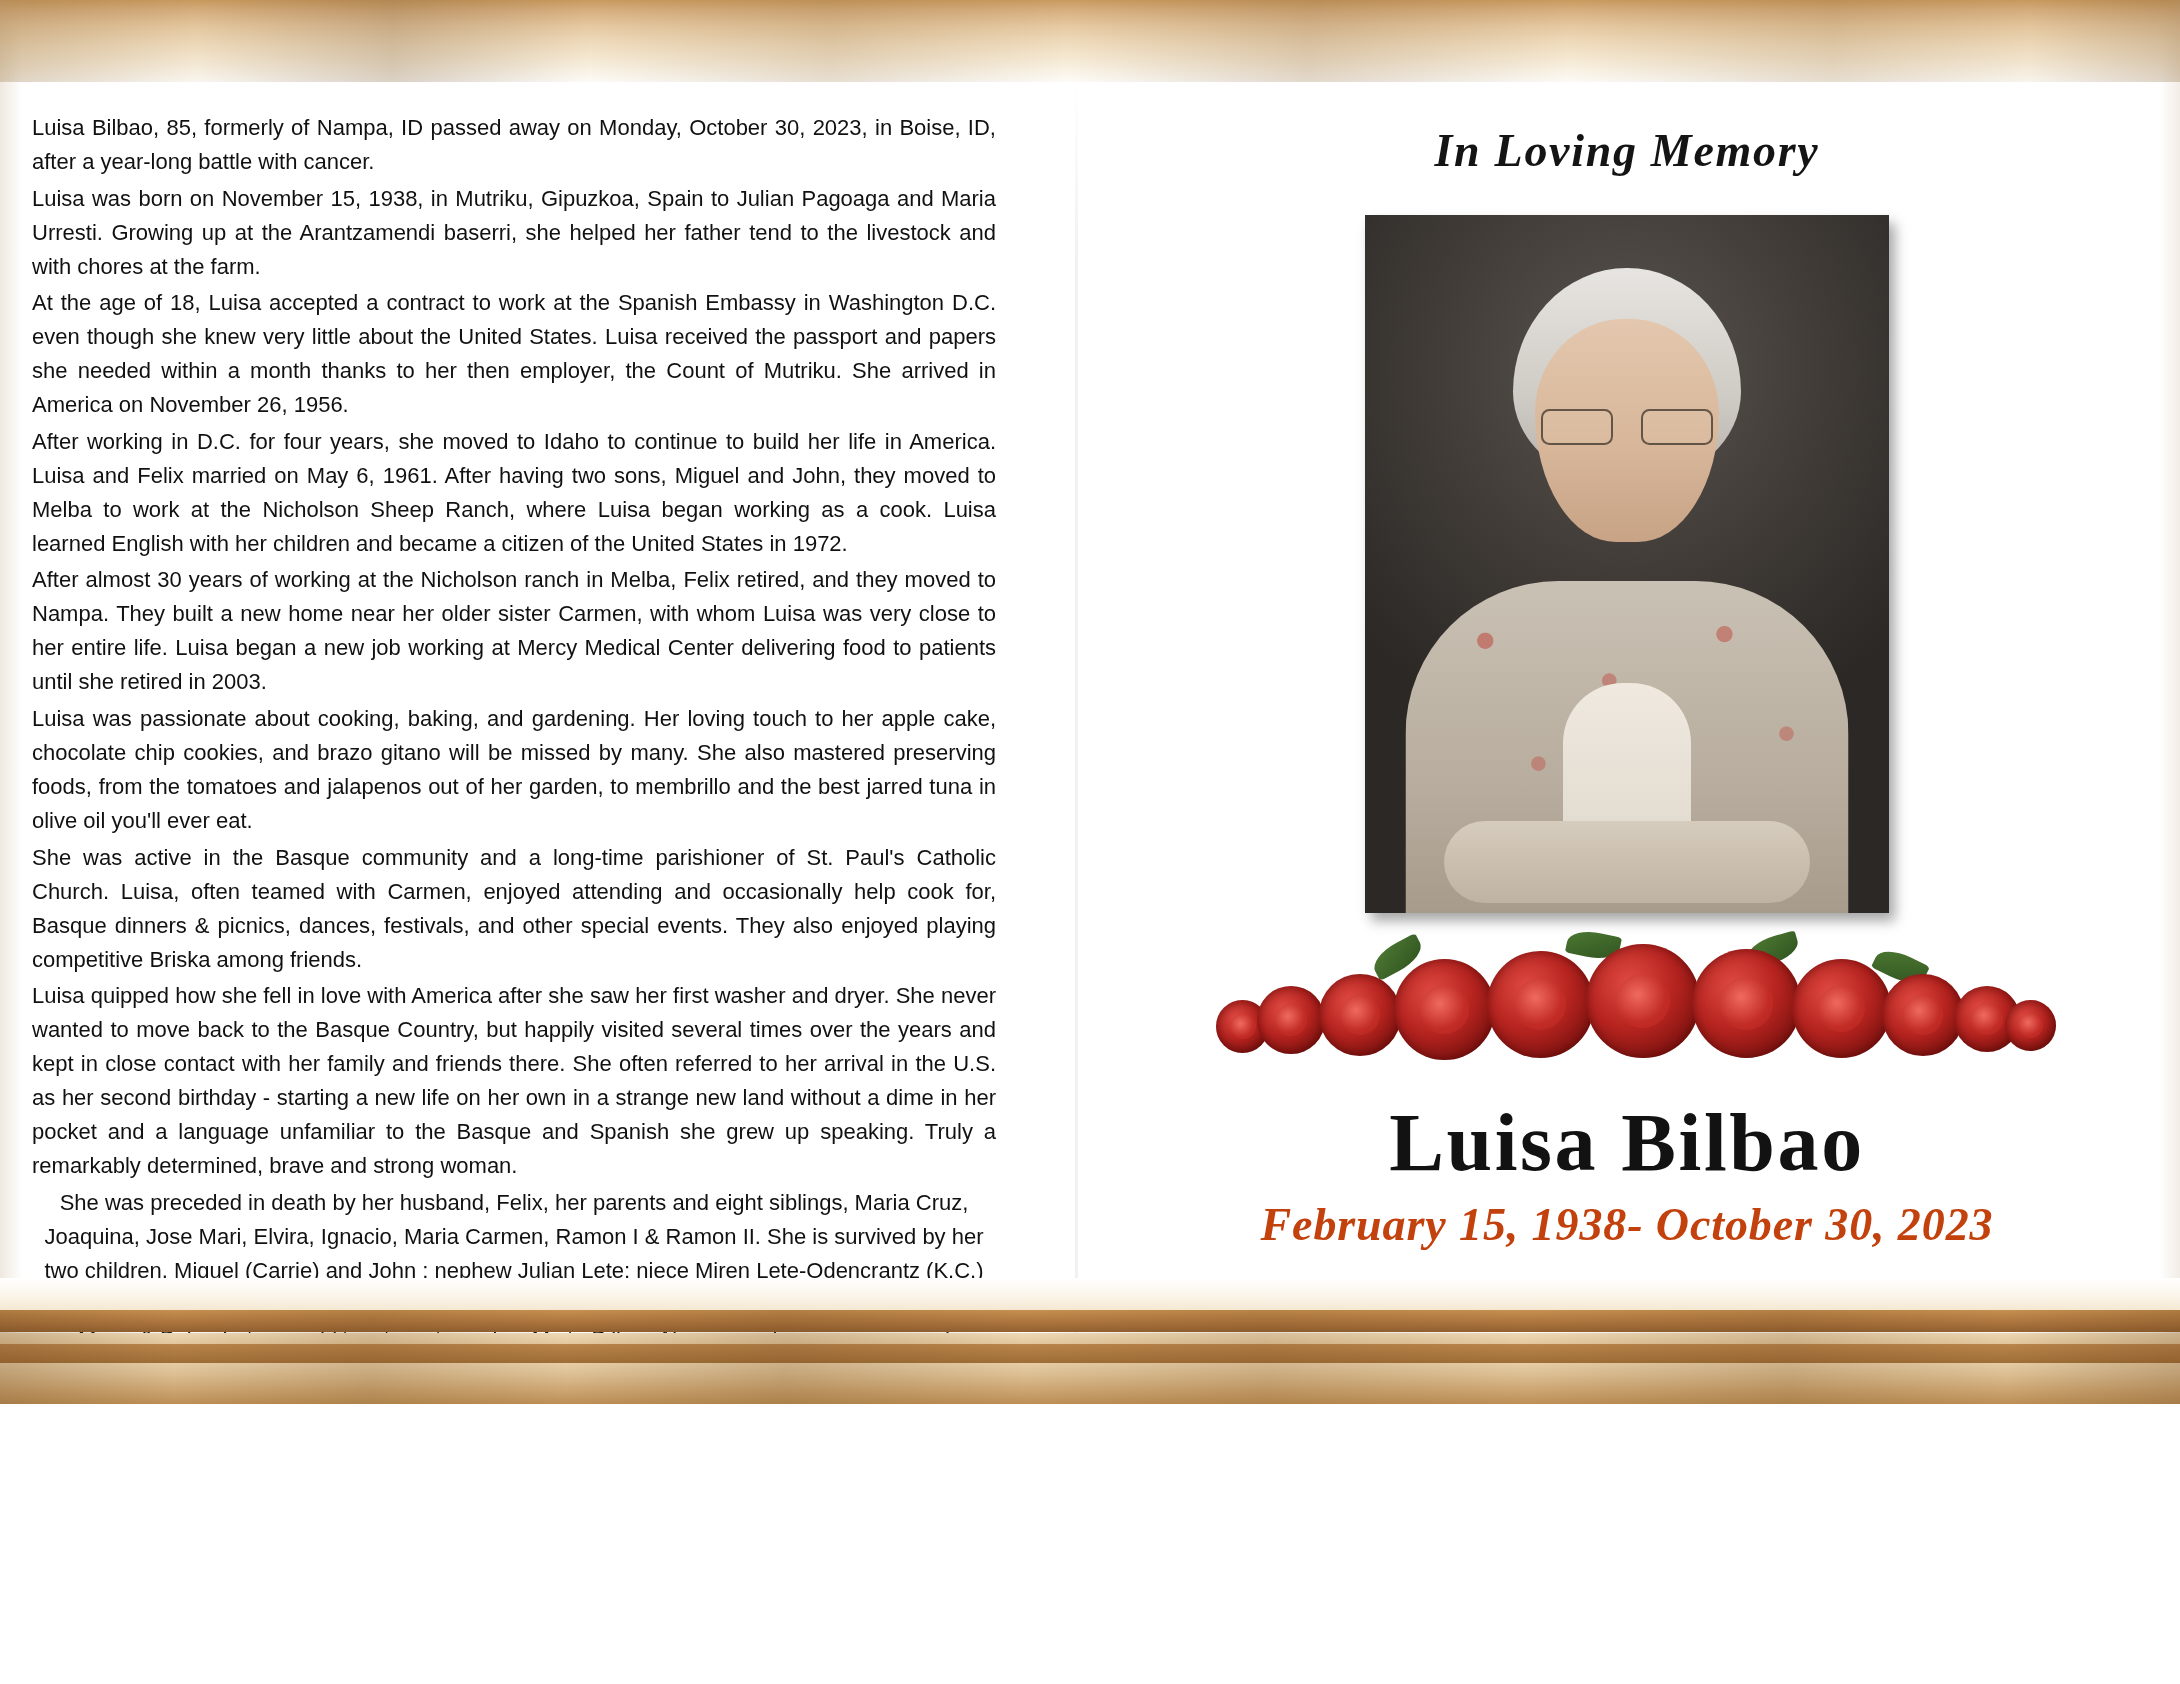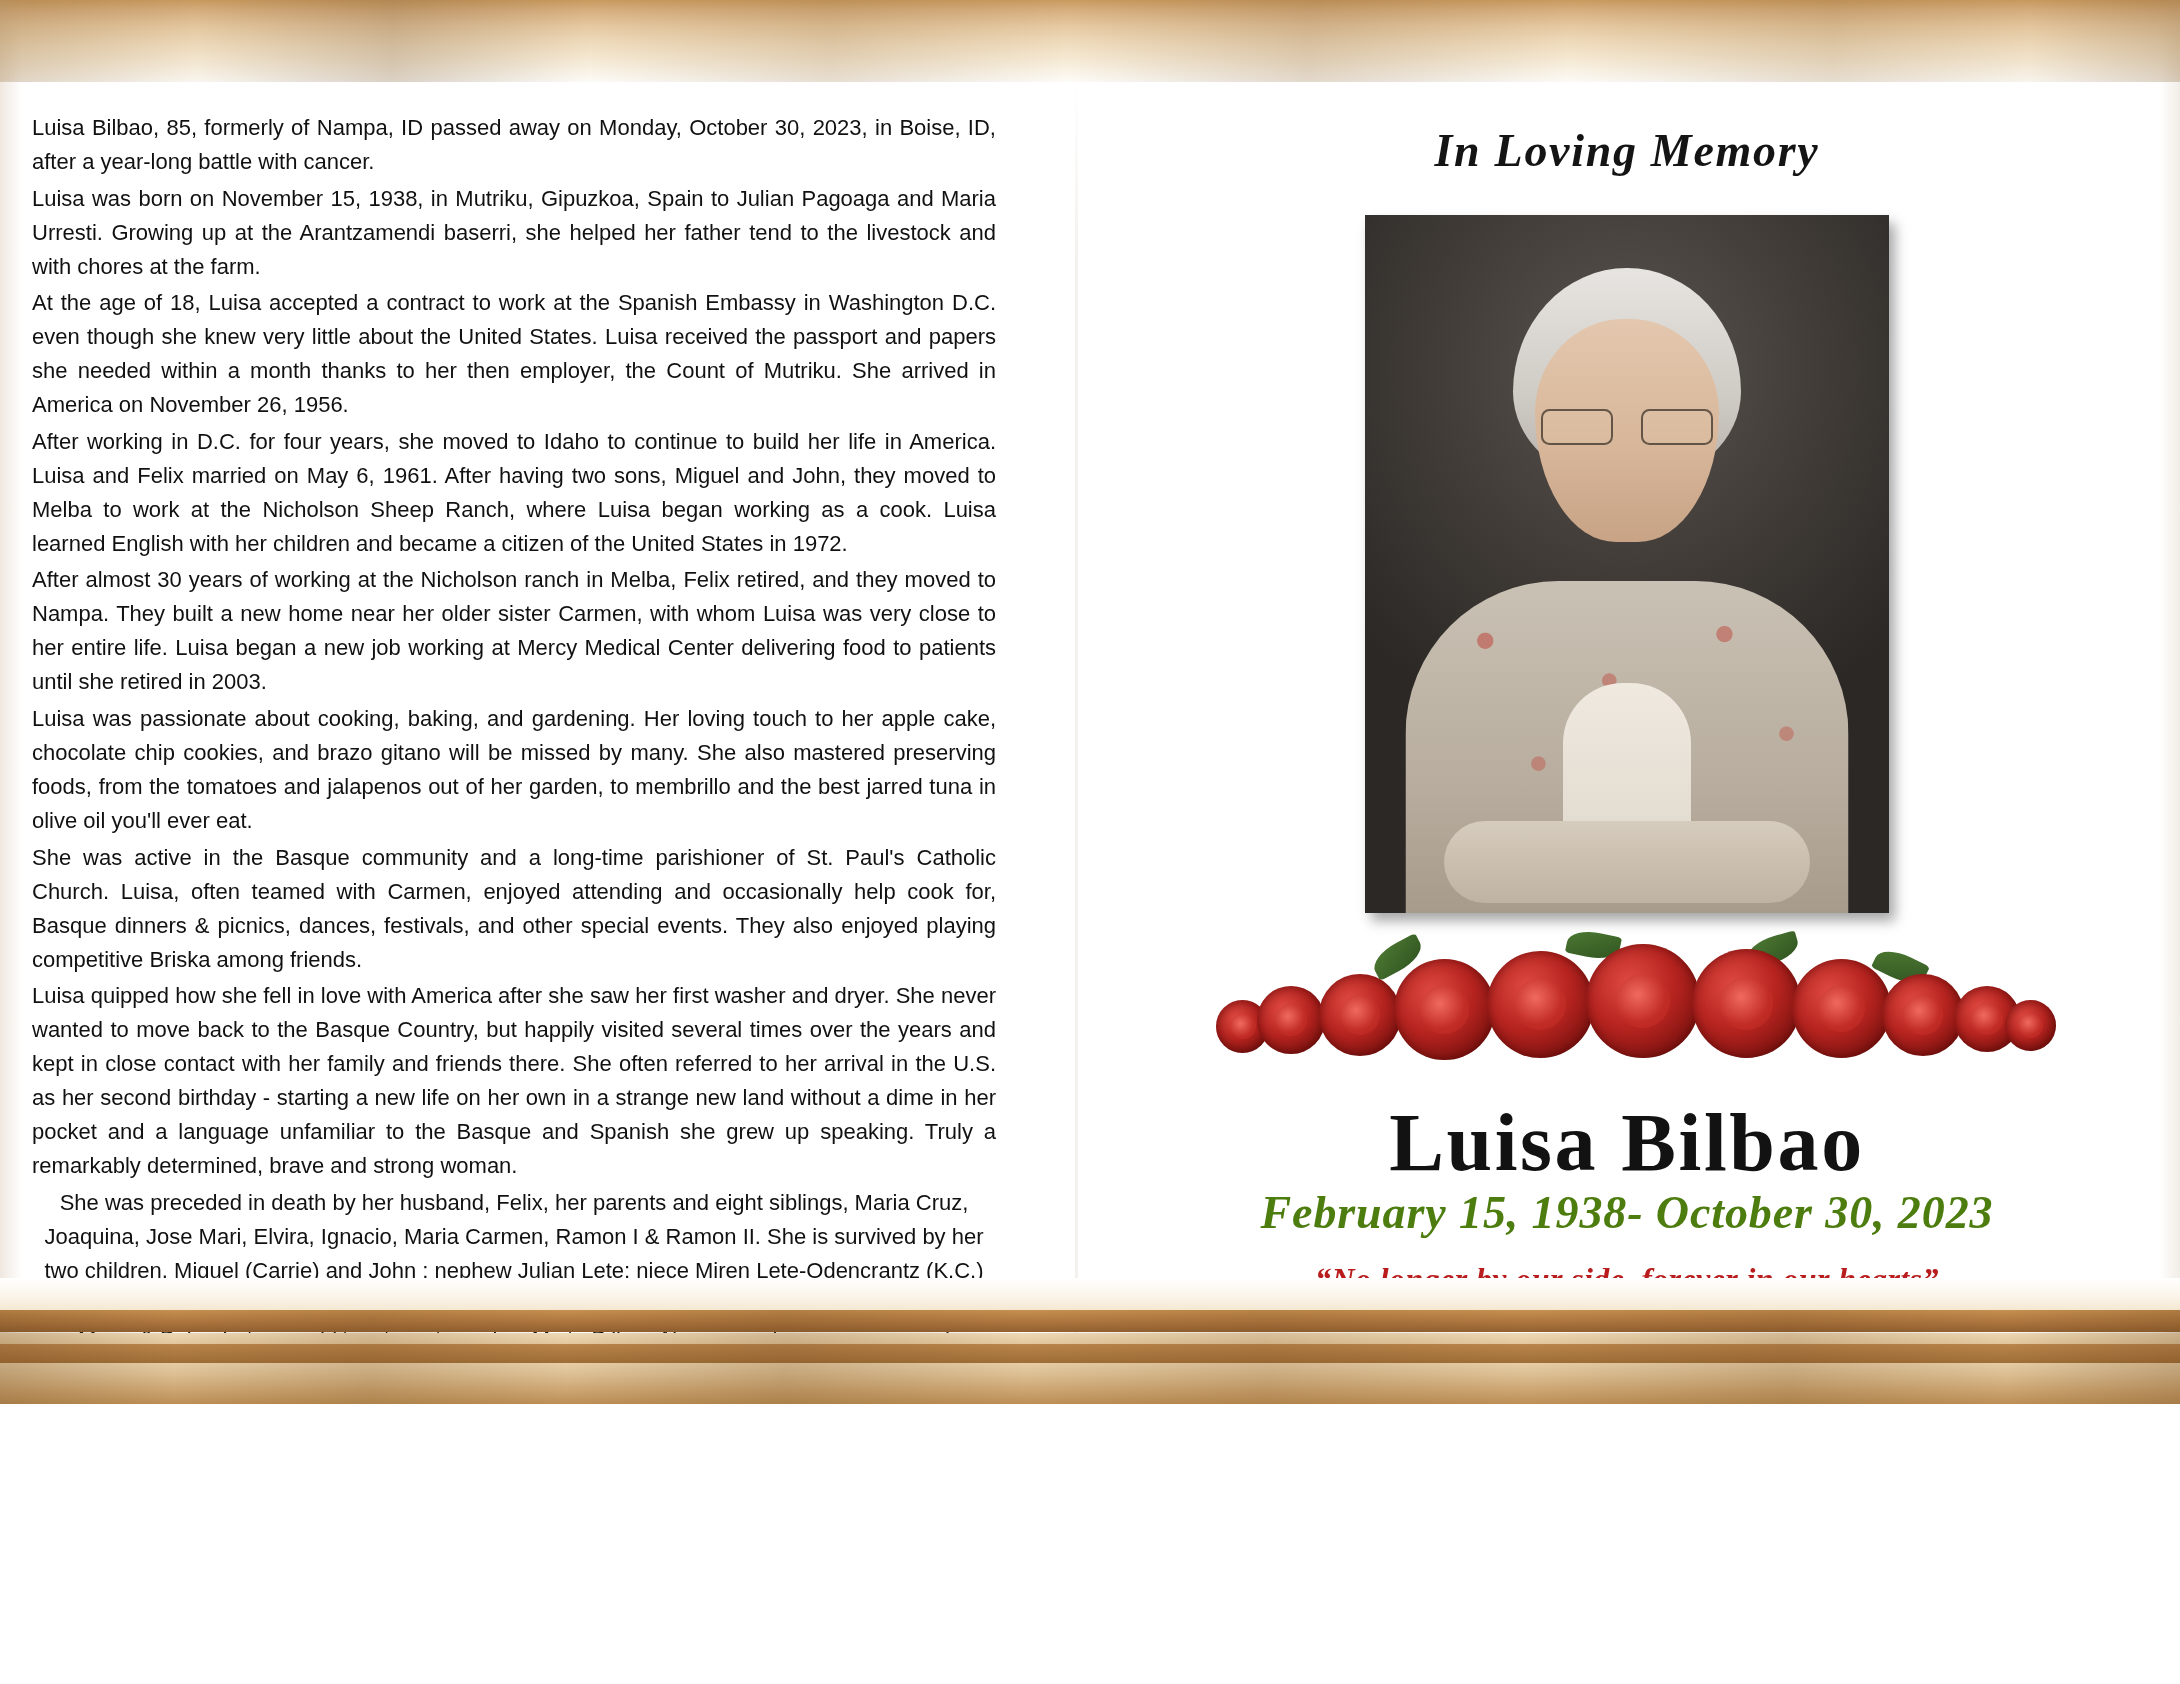"February 15, 1938- October 30," .dates { color: #4d7c0f -> #c2410c; margin-top: 0 -> 12px }
